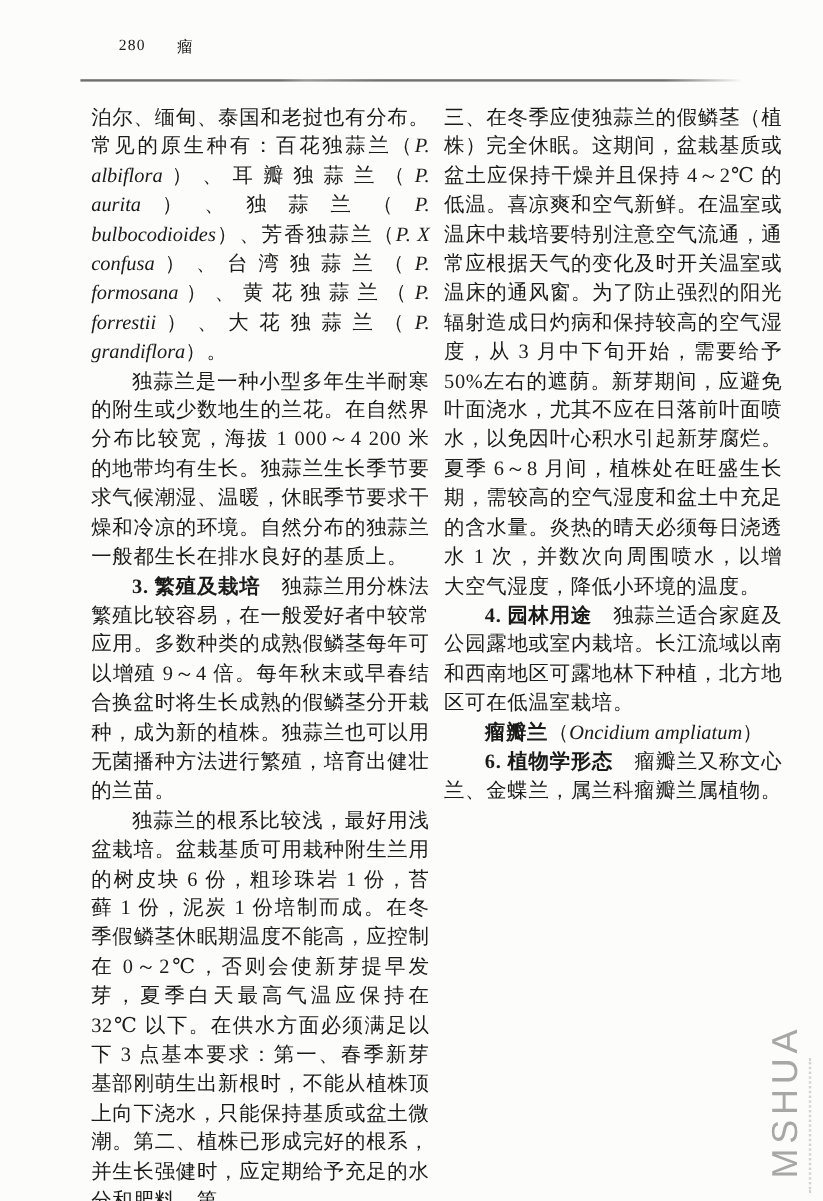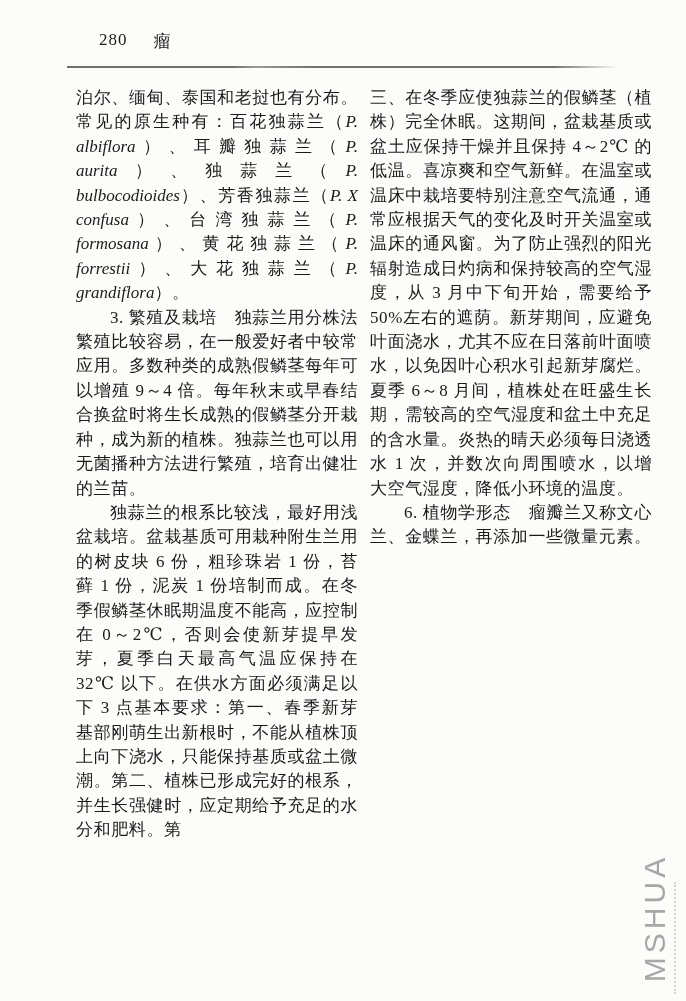"280" .page-header { font-size: 17px -> 13px }
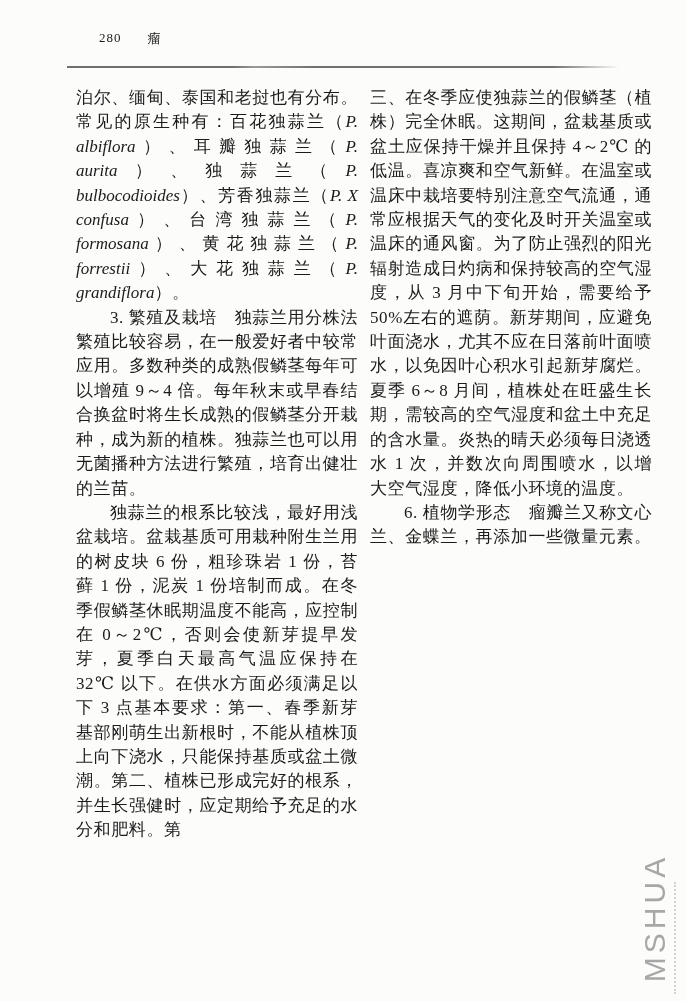"独蒜兰是一种小型多年生半耐寒的附生或少数地生的兰花。在自然界分布比较宽，海拔 1" p.para { html: none -> <p><span>独蒜兰是一种小型多年生半耐寒的附生或少数地生的兰花。在自然界分布比较宽，海拔 1 000～4 200 米的地带均有生长。独蒜兰生长季节要求气候潮湿、温暖，休眠季节要求干燥和冷凉的环境。自然分布的独蒜兰一般都生长在排水良好的基质上。</span></p> }
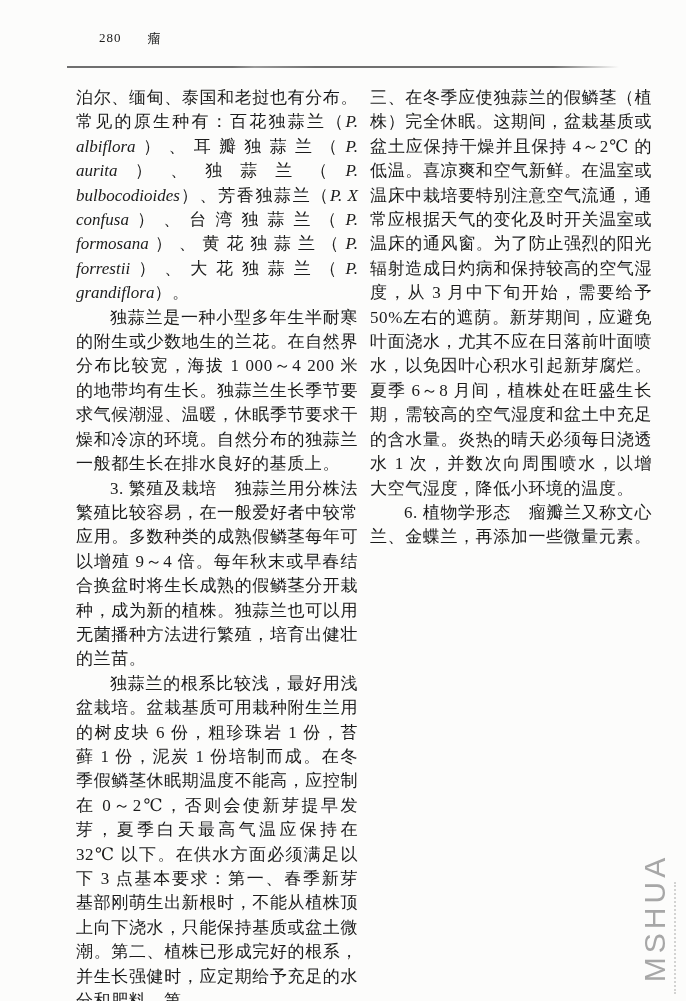"3. 繁殖及栽培" .b { font-weight: 400 -> 700 }
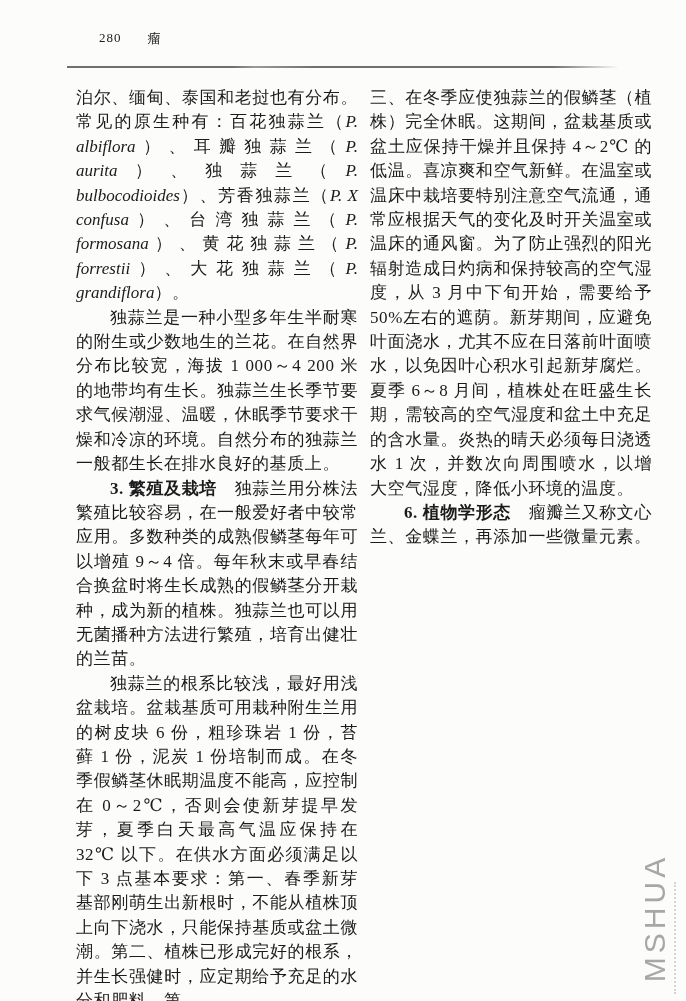"4. 园林用途" p.para { html: none -> <p><span>4. 园林用途 </span><span>独蒜兰适合家庭及公园露地或室内栽培。长江流域以南和西南地区可露地林下种植，北方地区可在低温室栽培。</span></p> }
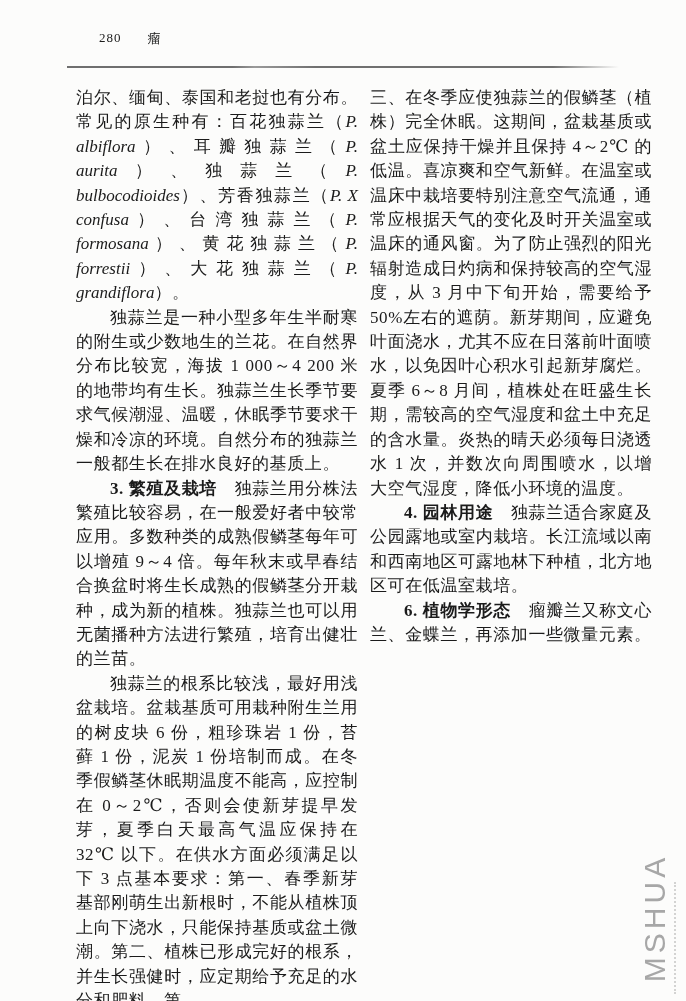"瘤瓣兰（Oncidium ampliatum）" p.para { html: none -> <p><span>瘤瓣兰</span><span>（</span><span>Oncidium ampliatum</span><span>）</span></p> }
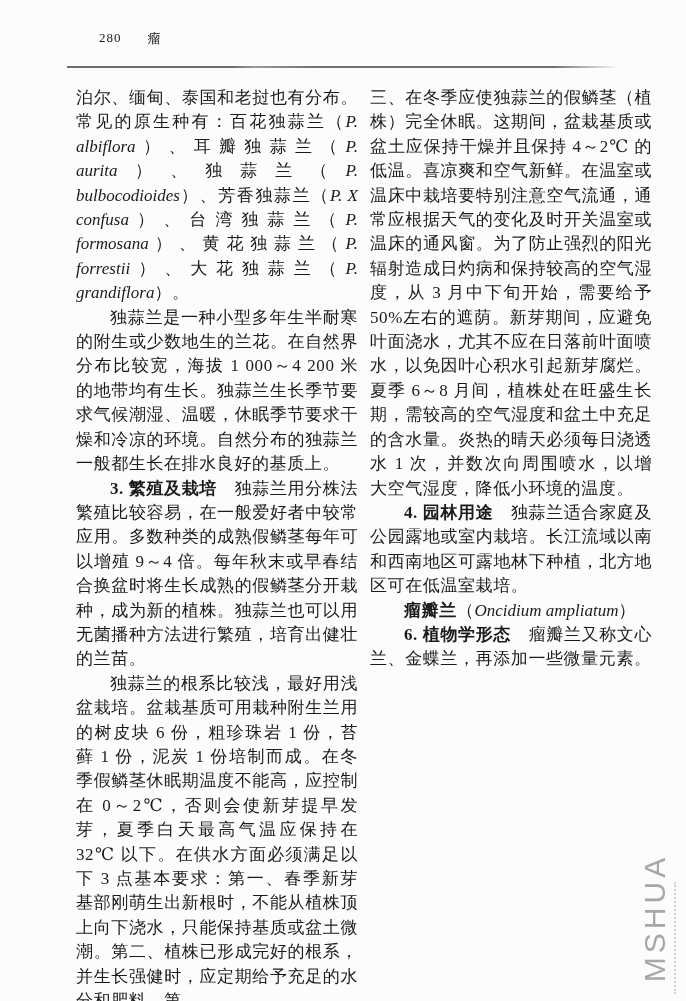"瘤瓣兰又称文心兰、金蝶兰，再添加一些微量元素。" span { text: 再添加一些微量元素 -> 属兰科瘤瓣兰属植物 }
